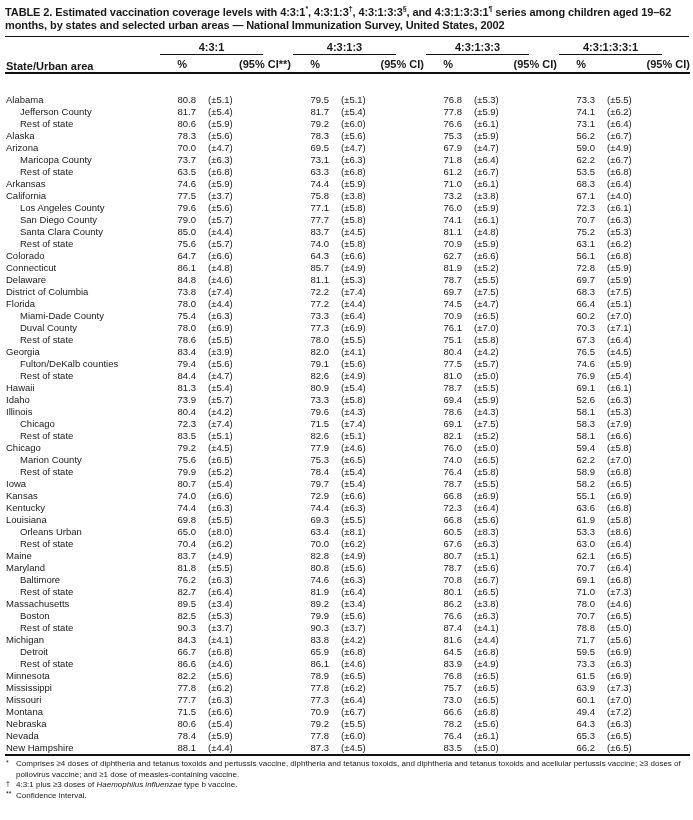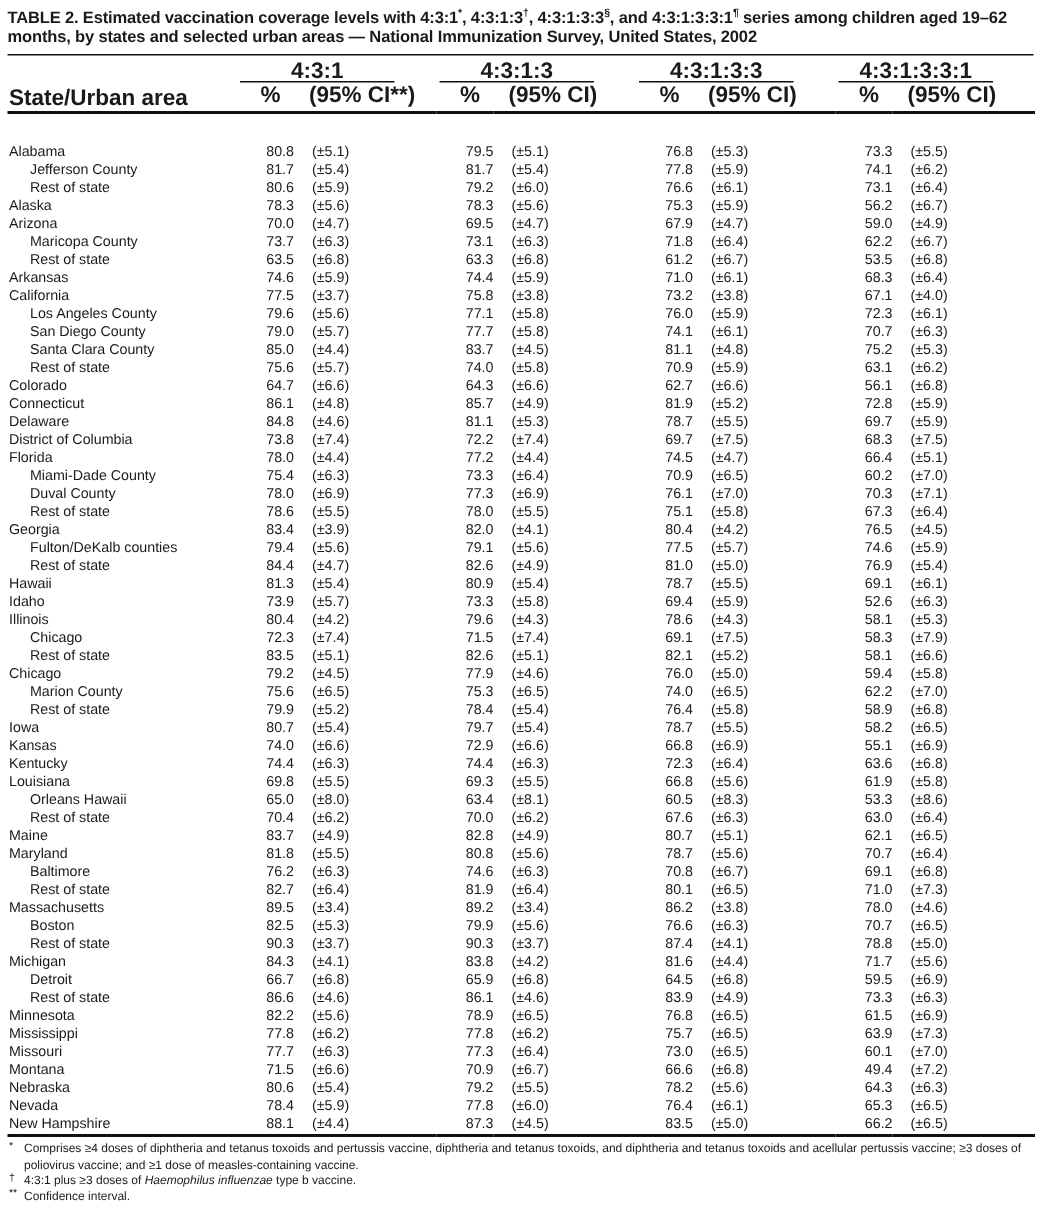"4:3:1" thead th { font-size: 15px -> 11px }
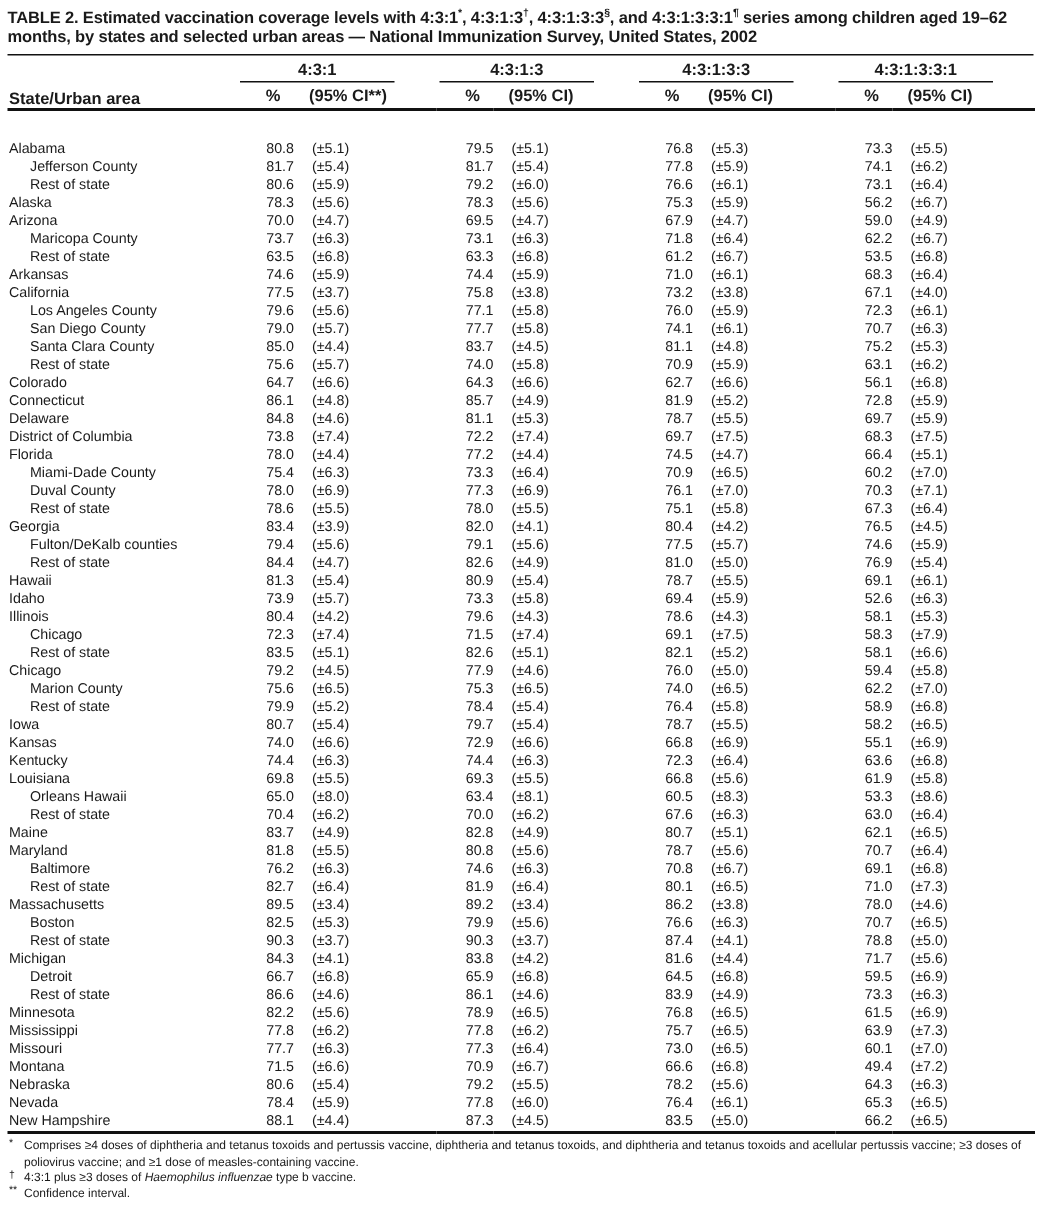"(95% CI**)" th.cihead { text-align: left -> right }
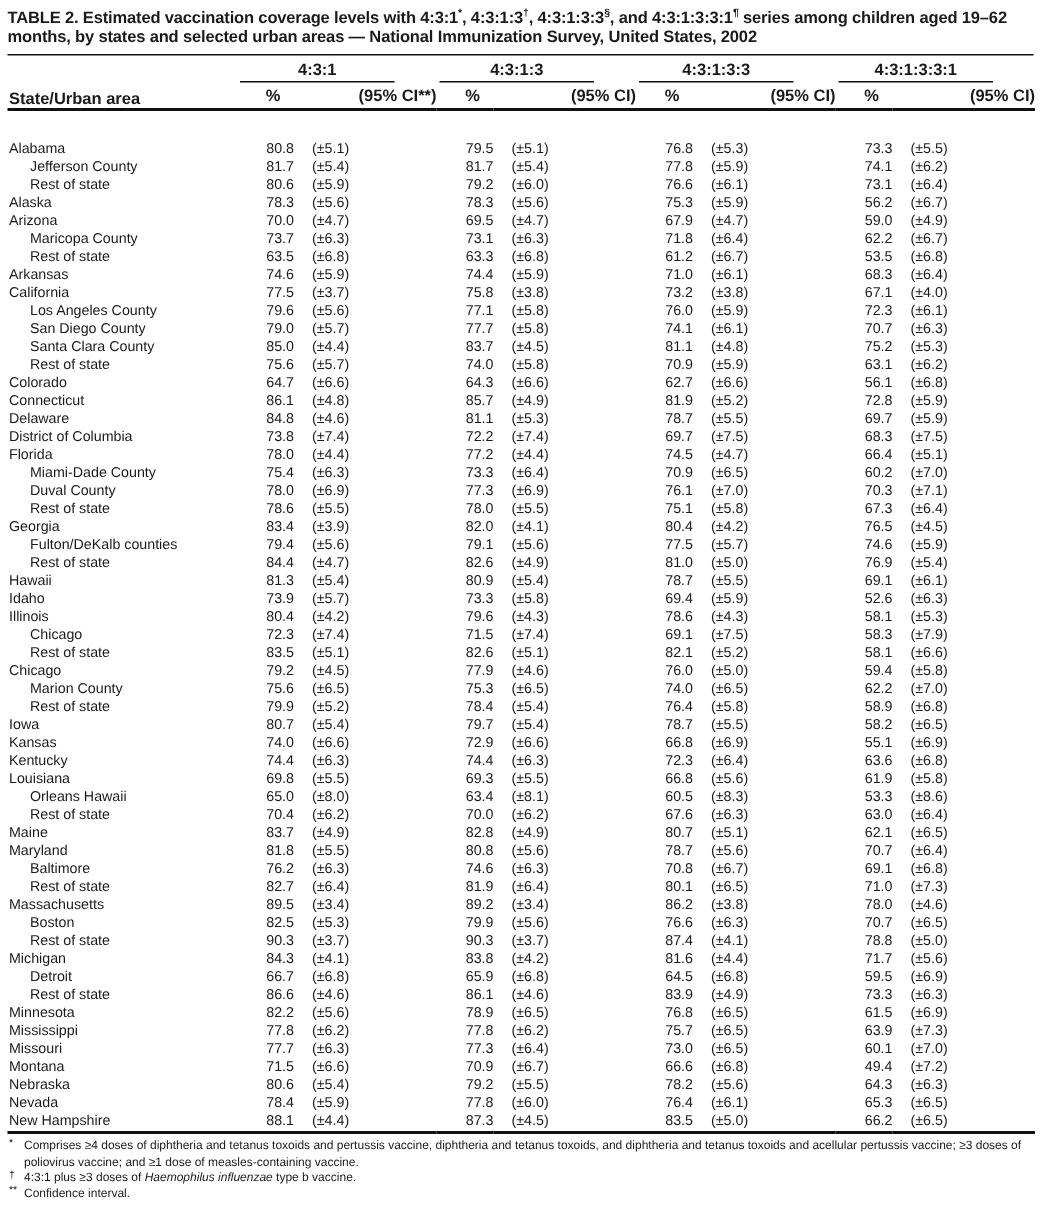"Orleans Hawaii" td.name { text: Hawaii -> Urban }
